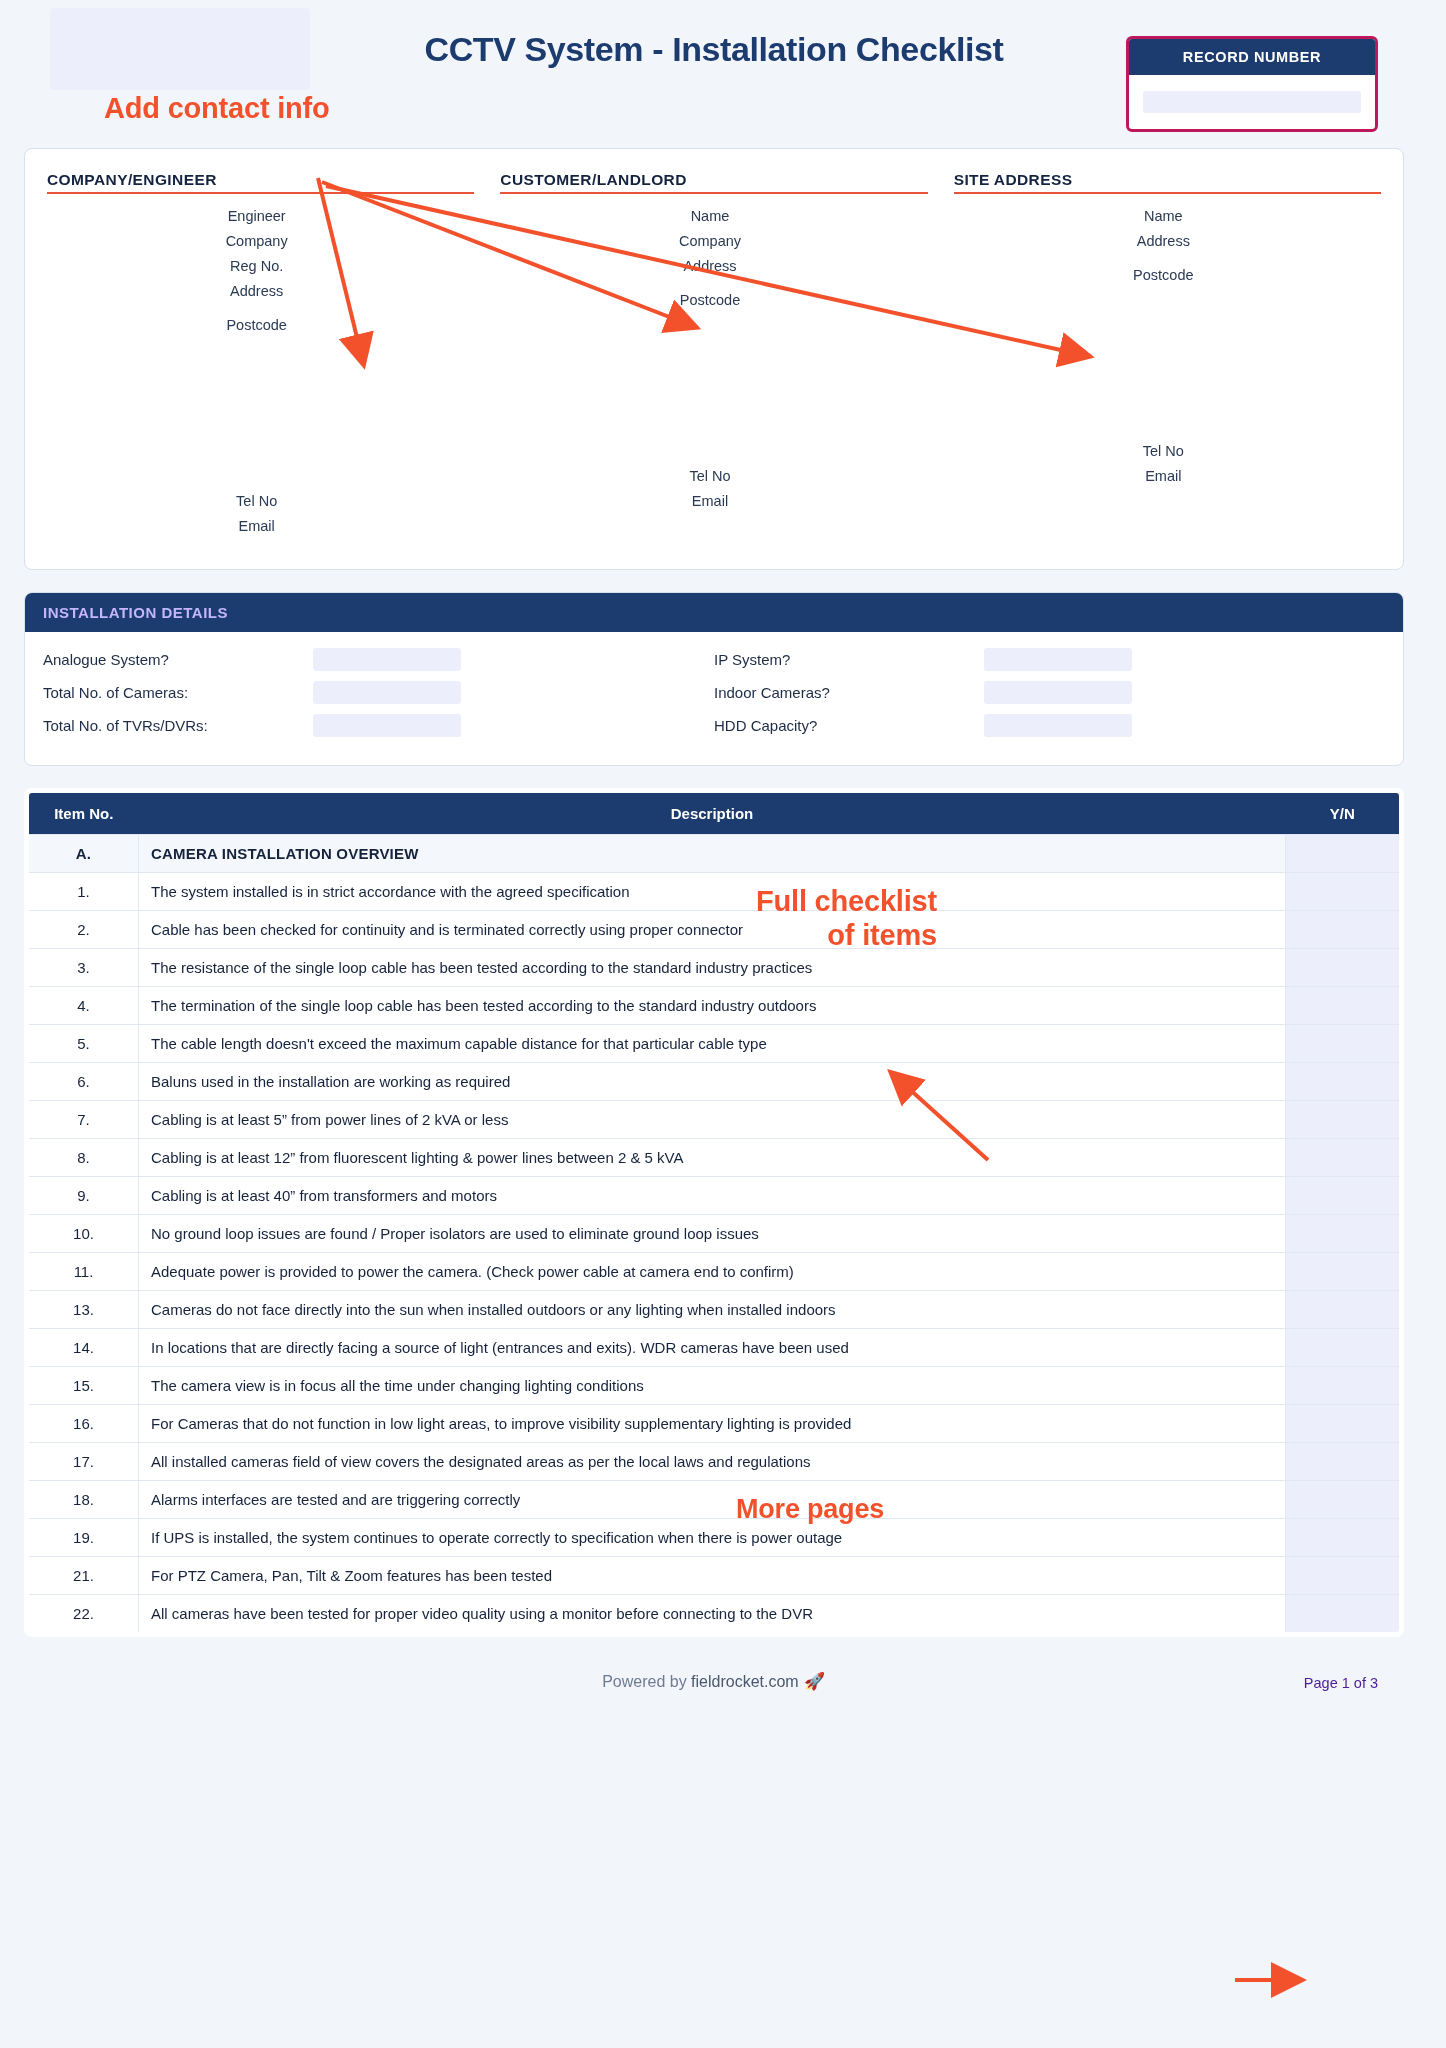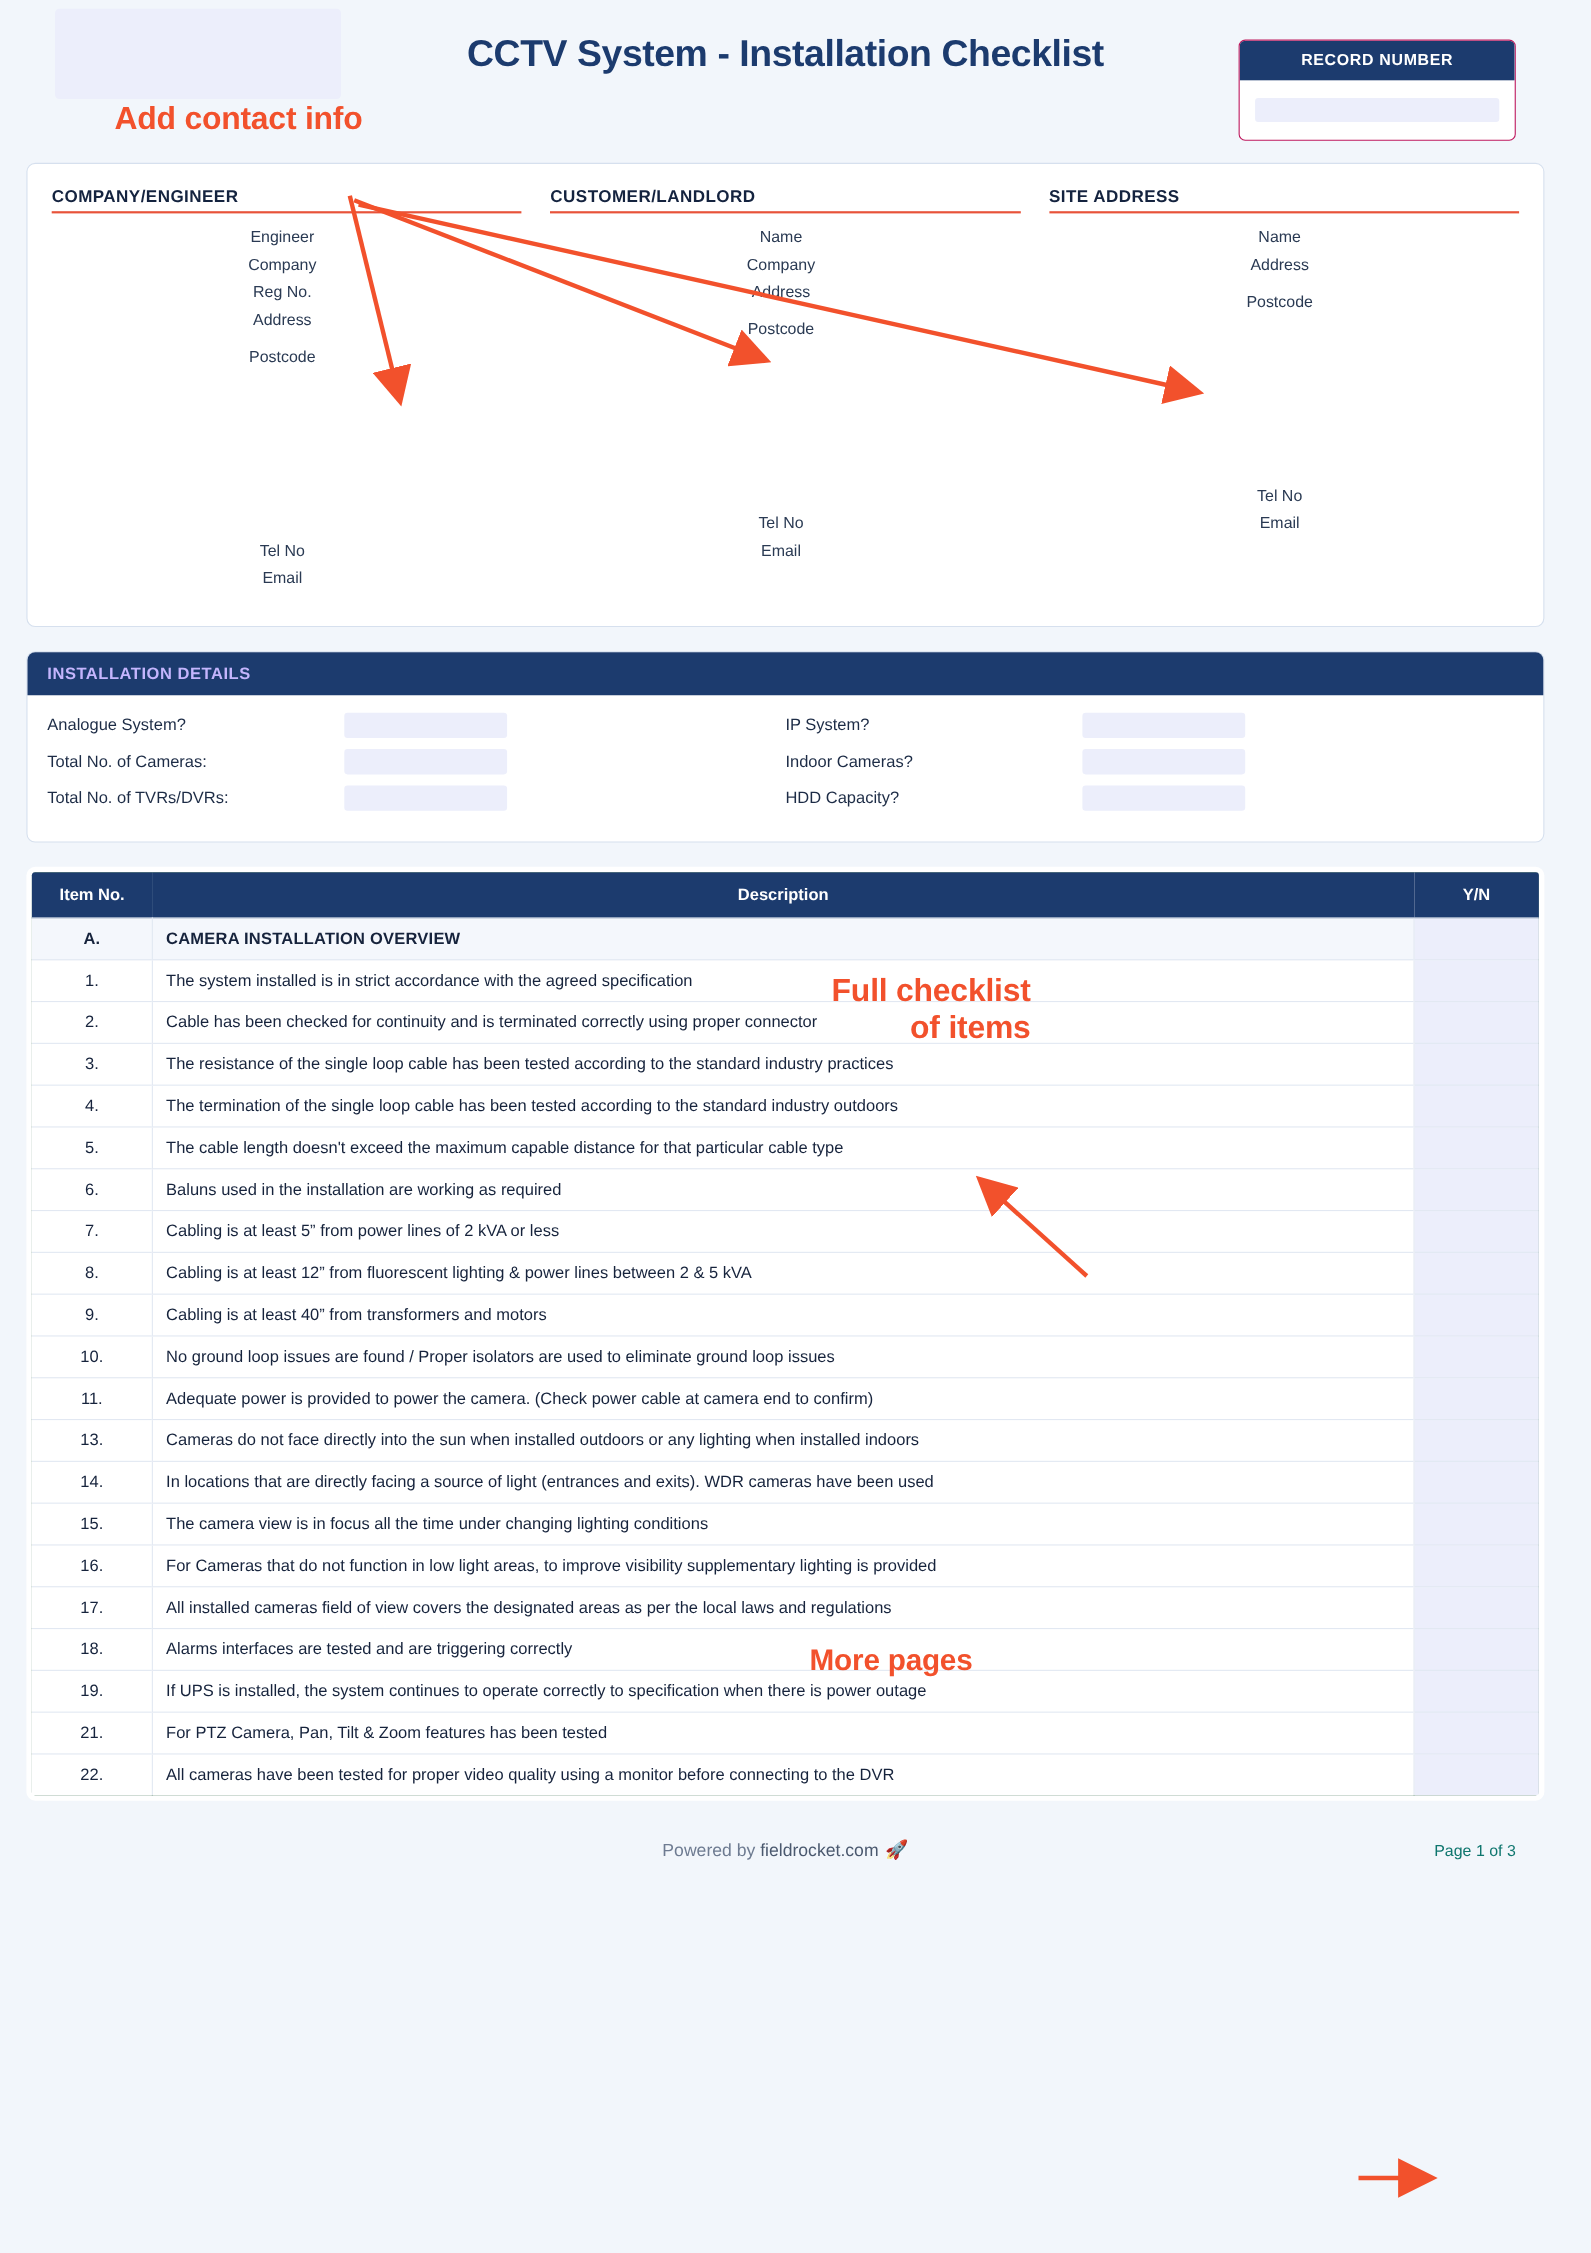"RECORD NUMBER" .record-box { border: 1px solid #be185d -> 3px solid #be185d }
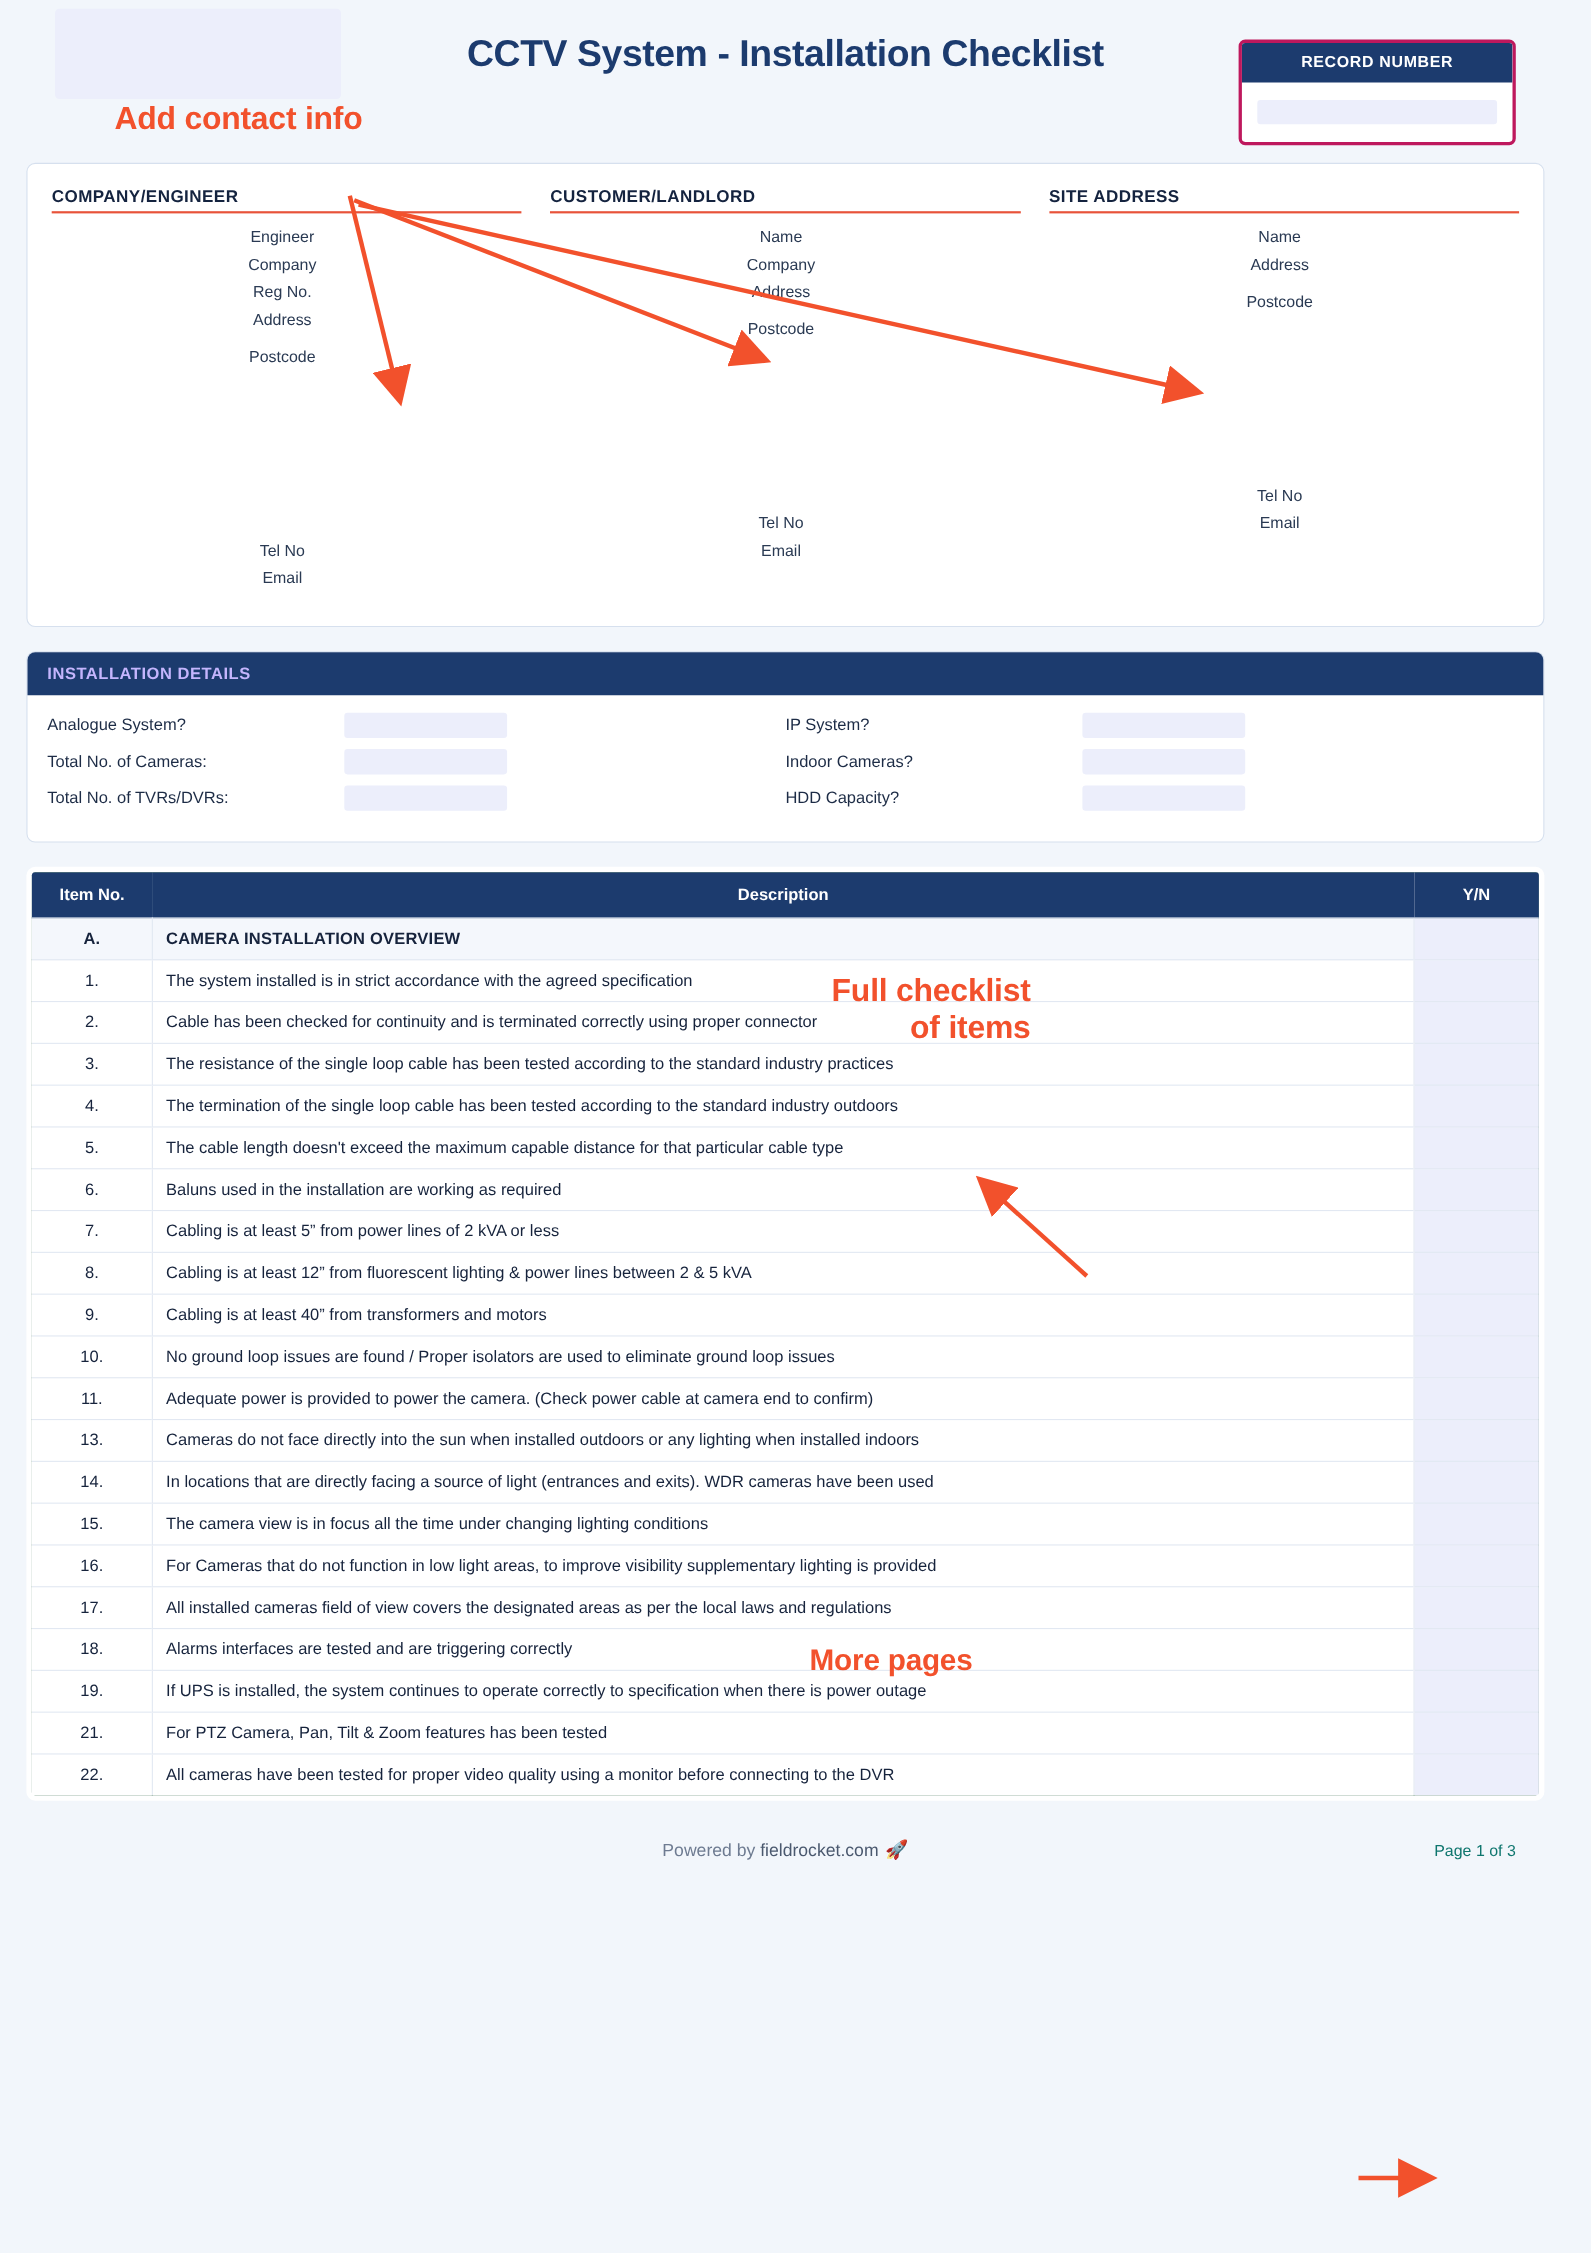"Page 1 of 3" .pageno { color: #0f766e -> #4c1d95 }
